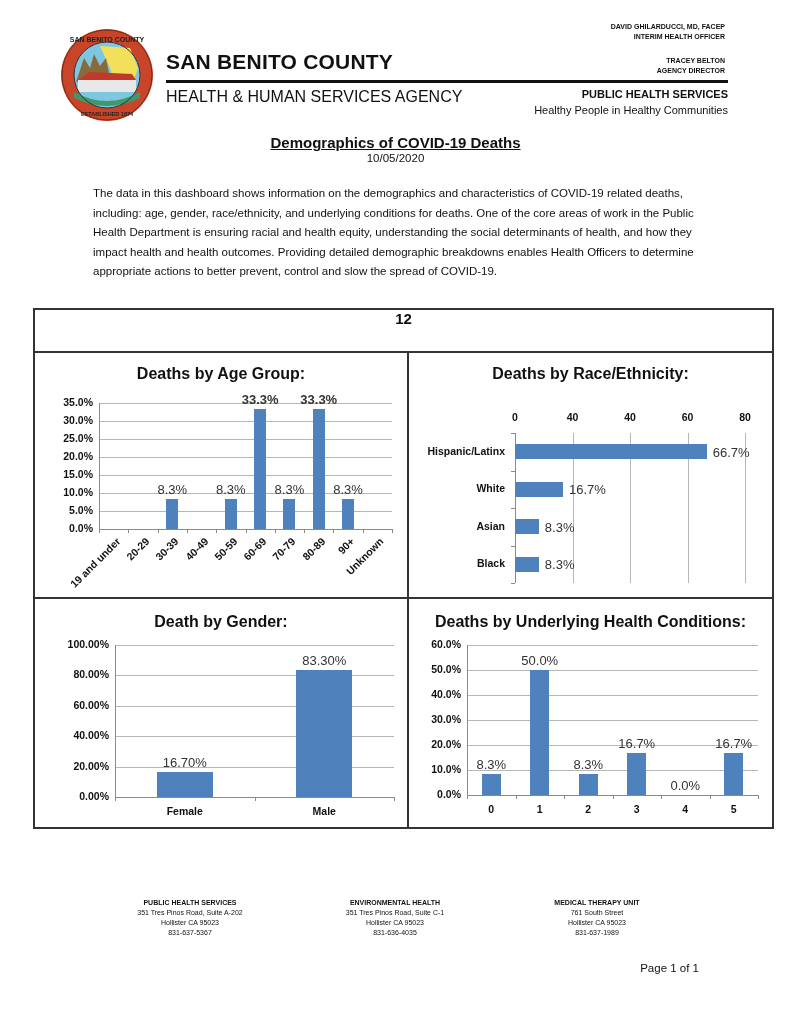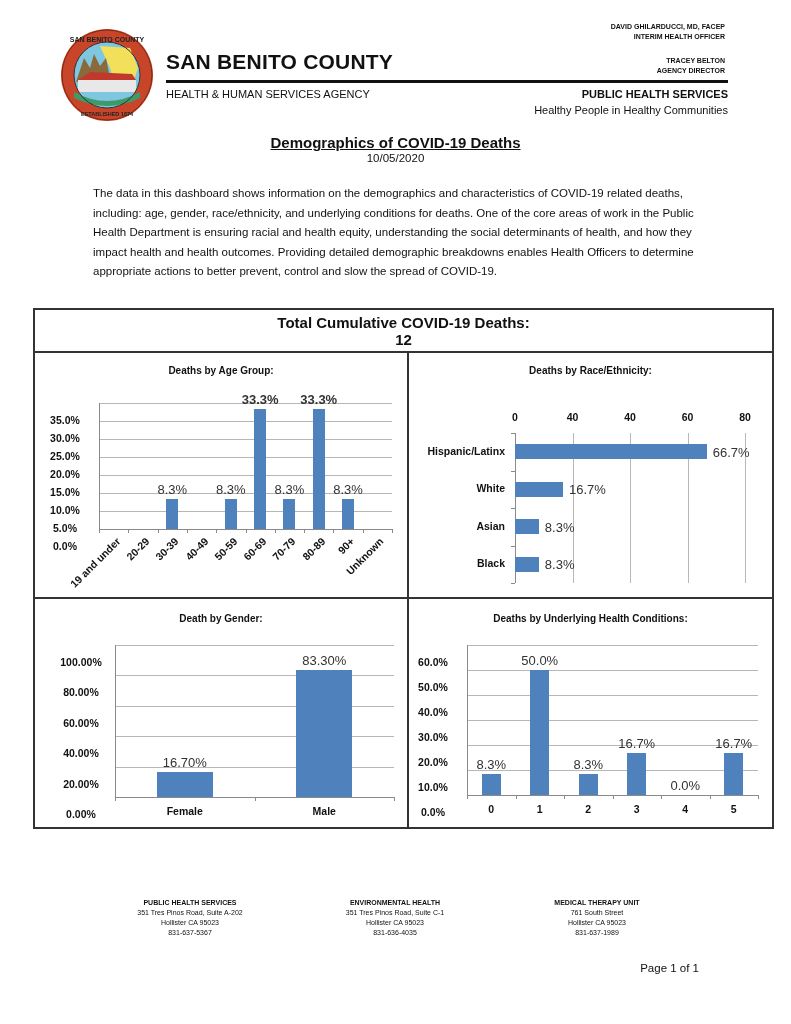"HEALTH & HUMAN SERVICES AGENCY" .agency { font-size: 11px -> 16px }
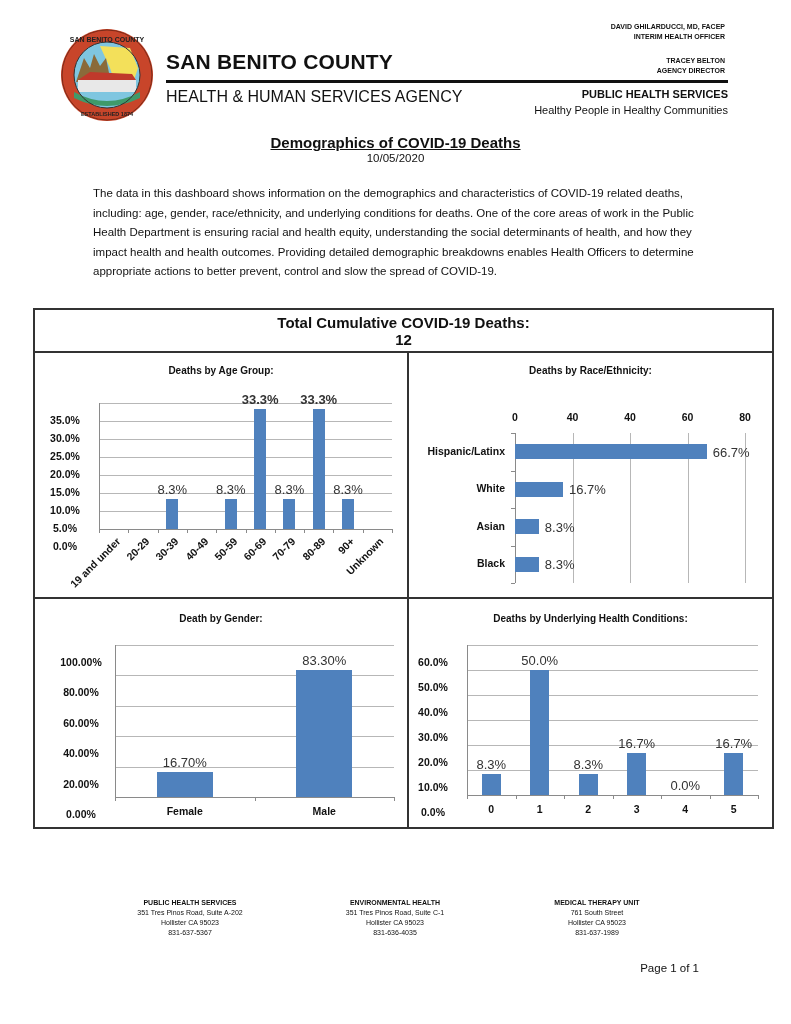"Total Cumulative COVID-19 Deaths:" span.dash-title { html: <span>Total Cumulative COVID-19 Deaths:</span> -> none }
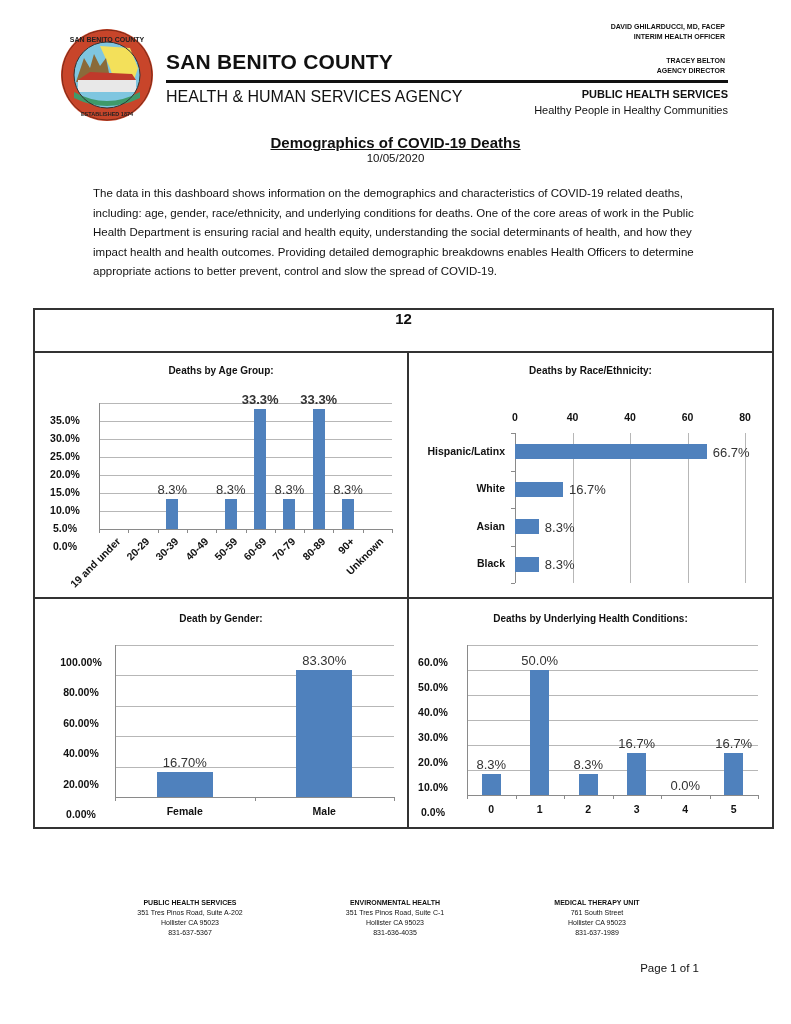"Deaths by Age Group:" .panel-title { font-size: 10px -> 16px }
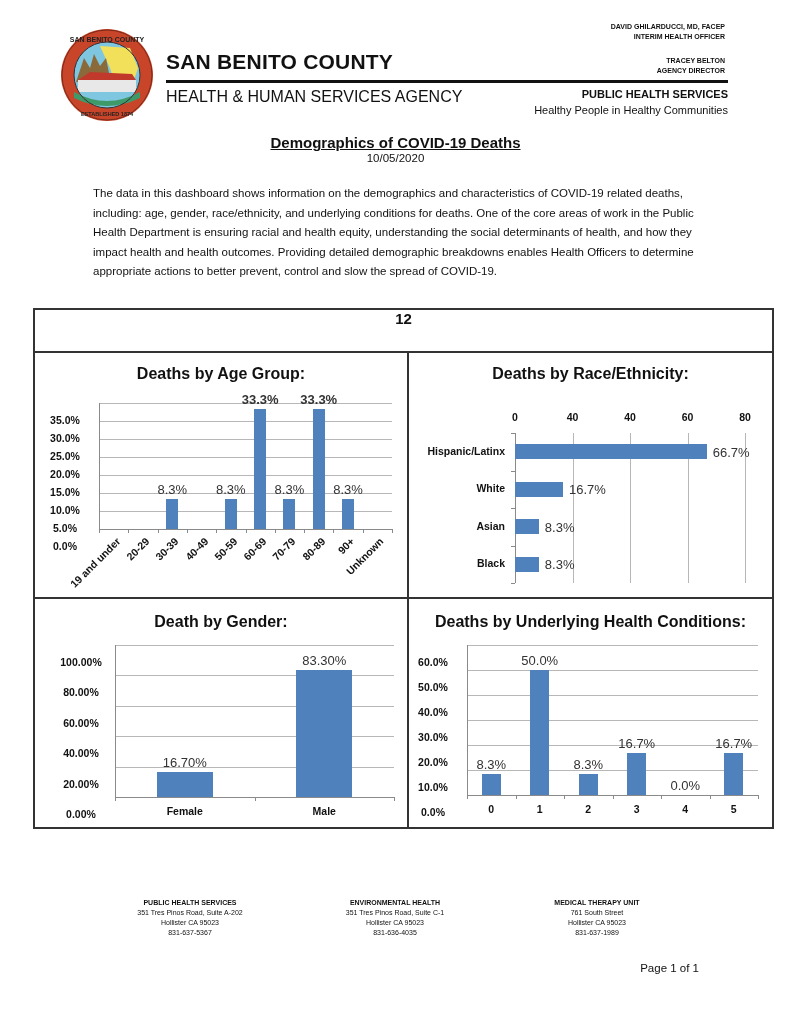"35.0%" .ylab { margin-top: 18px -> none; text-align: center -> right }
